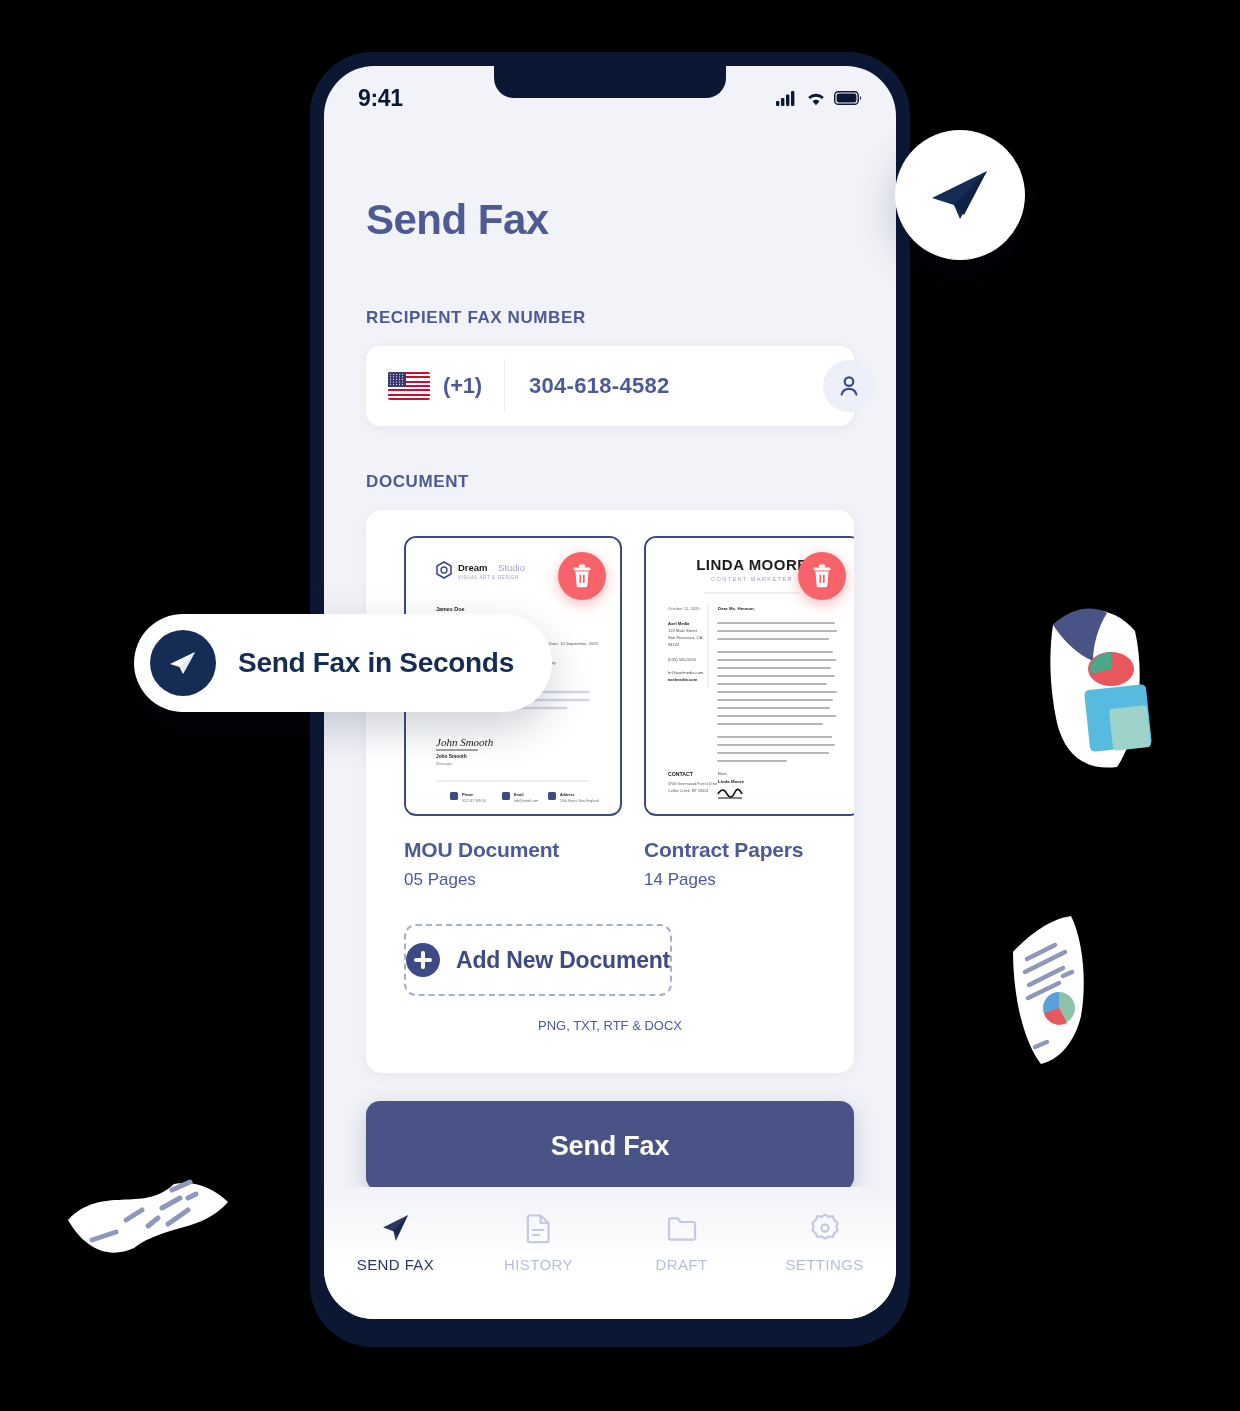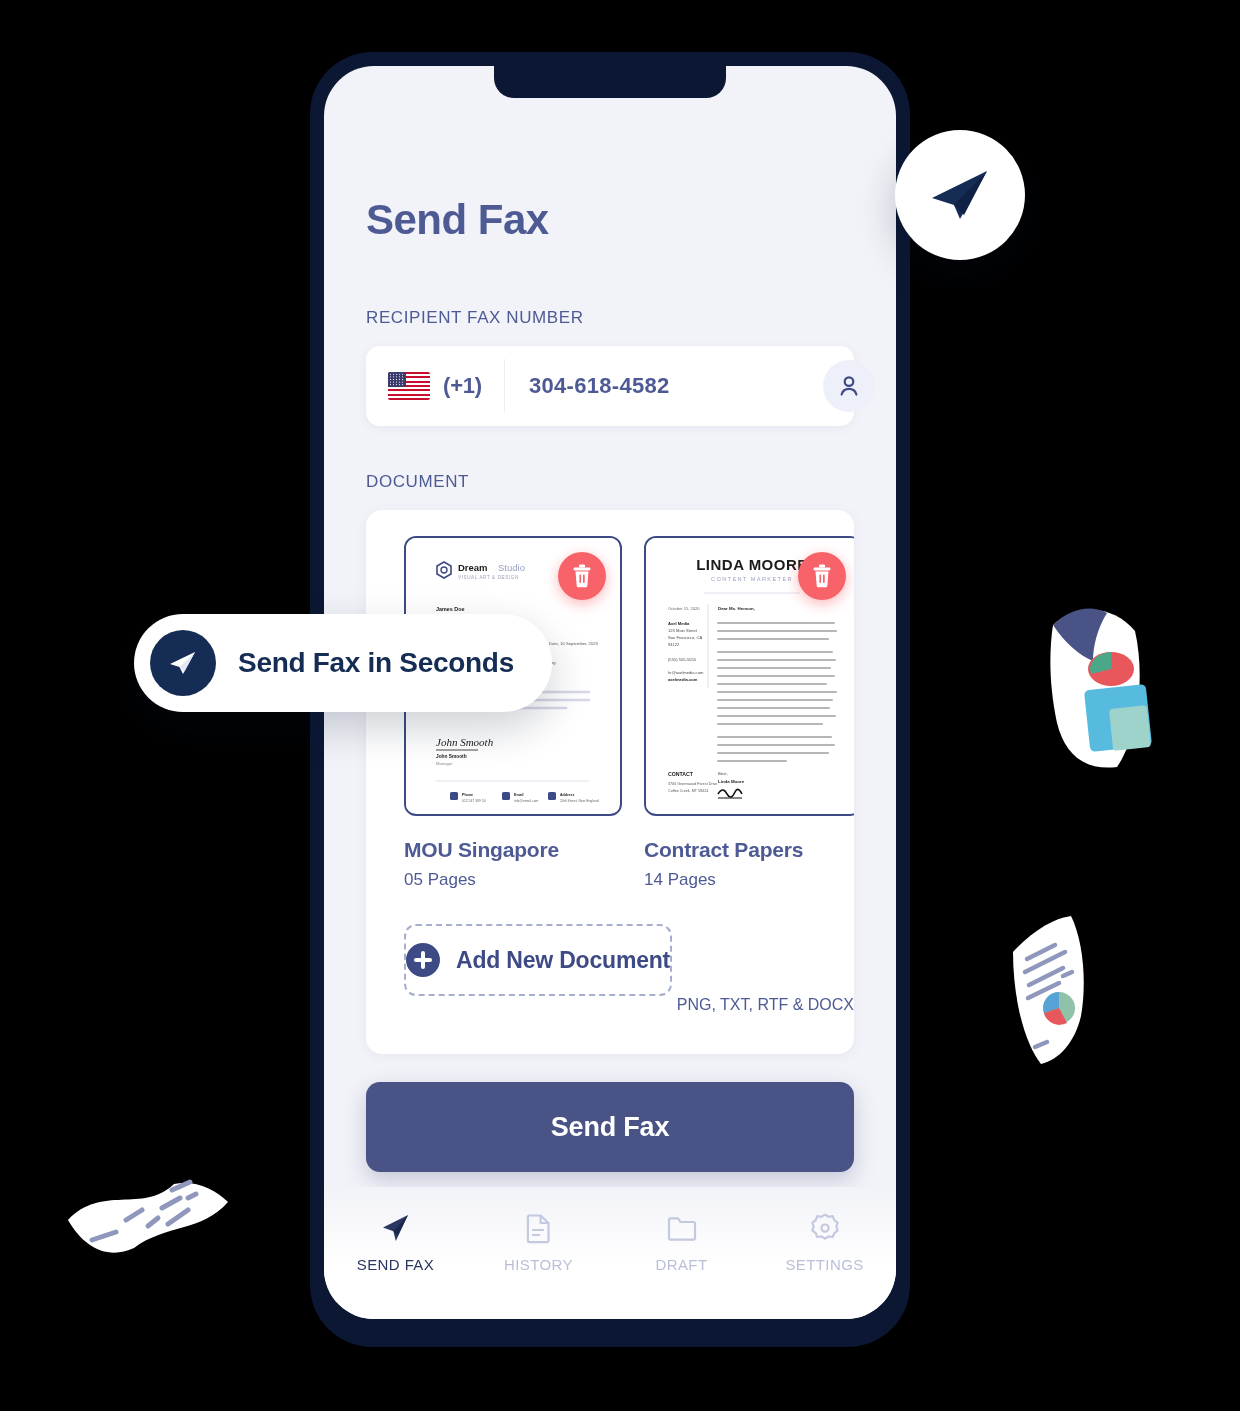"9:41" div { html: none -> <div> <div>9:41</div> <div> <svg> <rect></rect> <rect></rect> <rect></rect> <rect></rect> </svg> <svg> <path></path> <path></path> </svg> <svg> <rect></rect> <rect></rect> <path></path> </svg> </div> </div> }
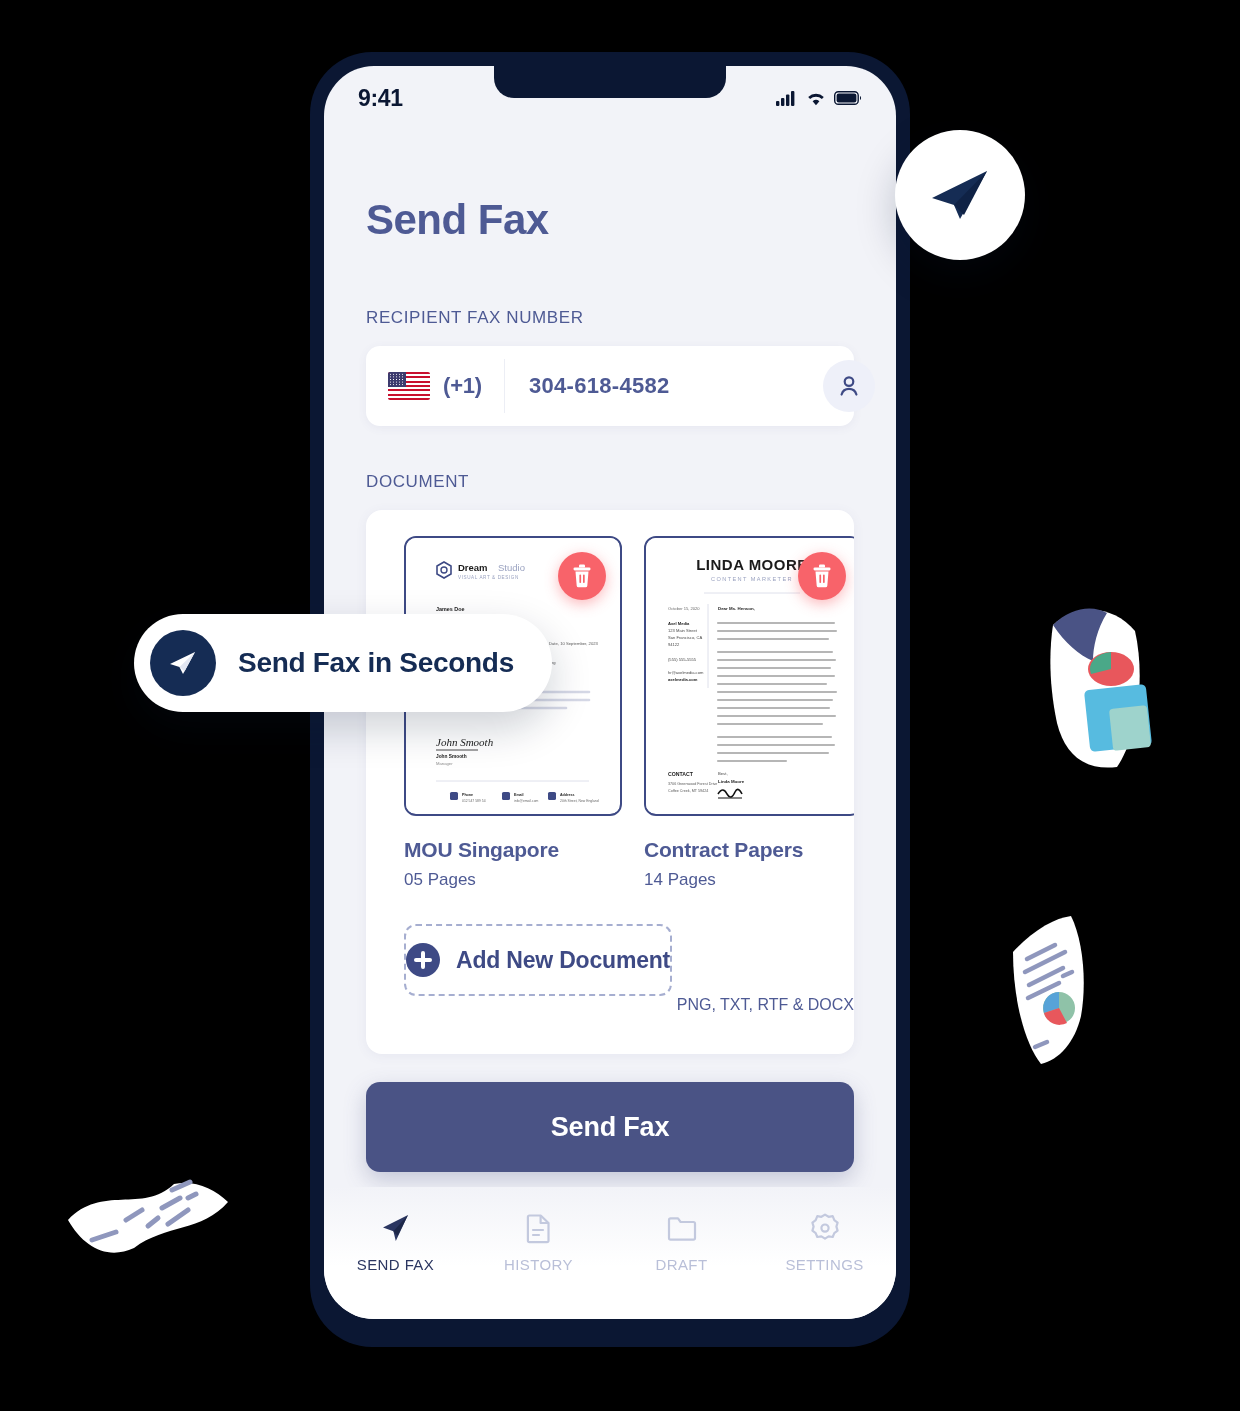"RECIPIENT FAX NUMBER" .section-label { font-weight: normal -> bold }
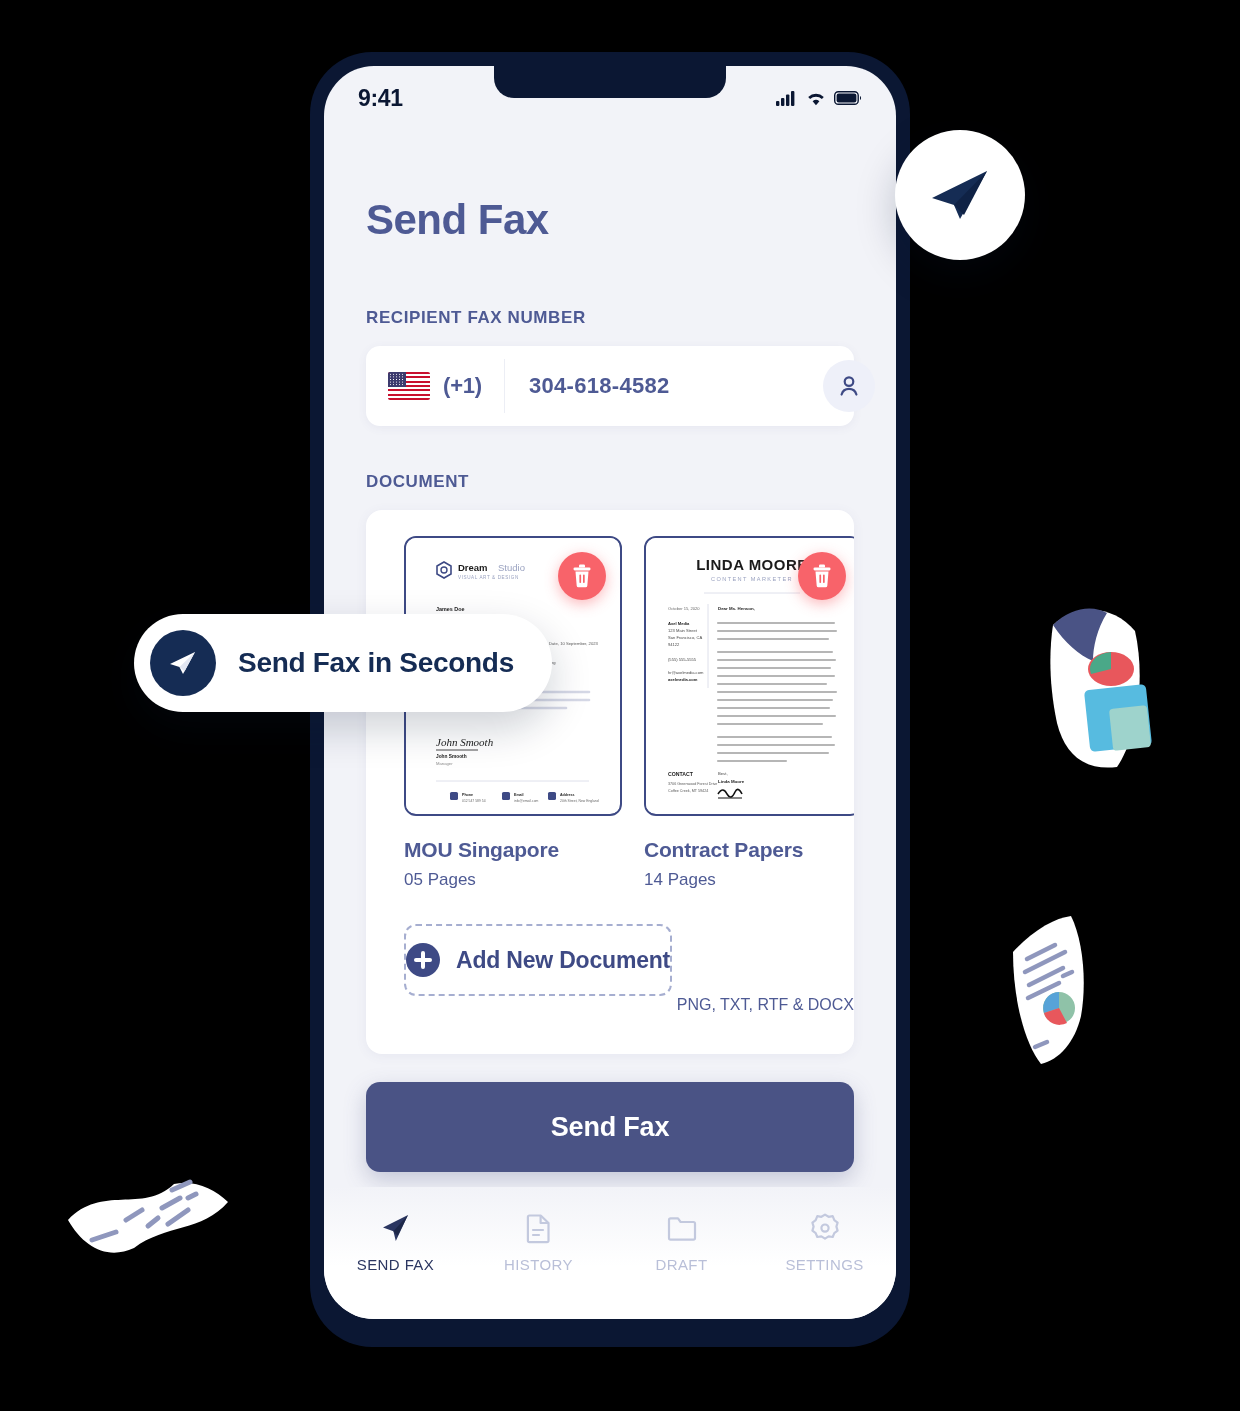"MOU Singapore" div.doc-title { text: Singapore -> Document }
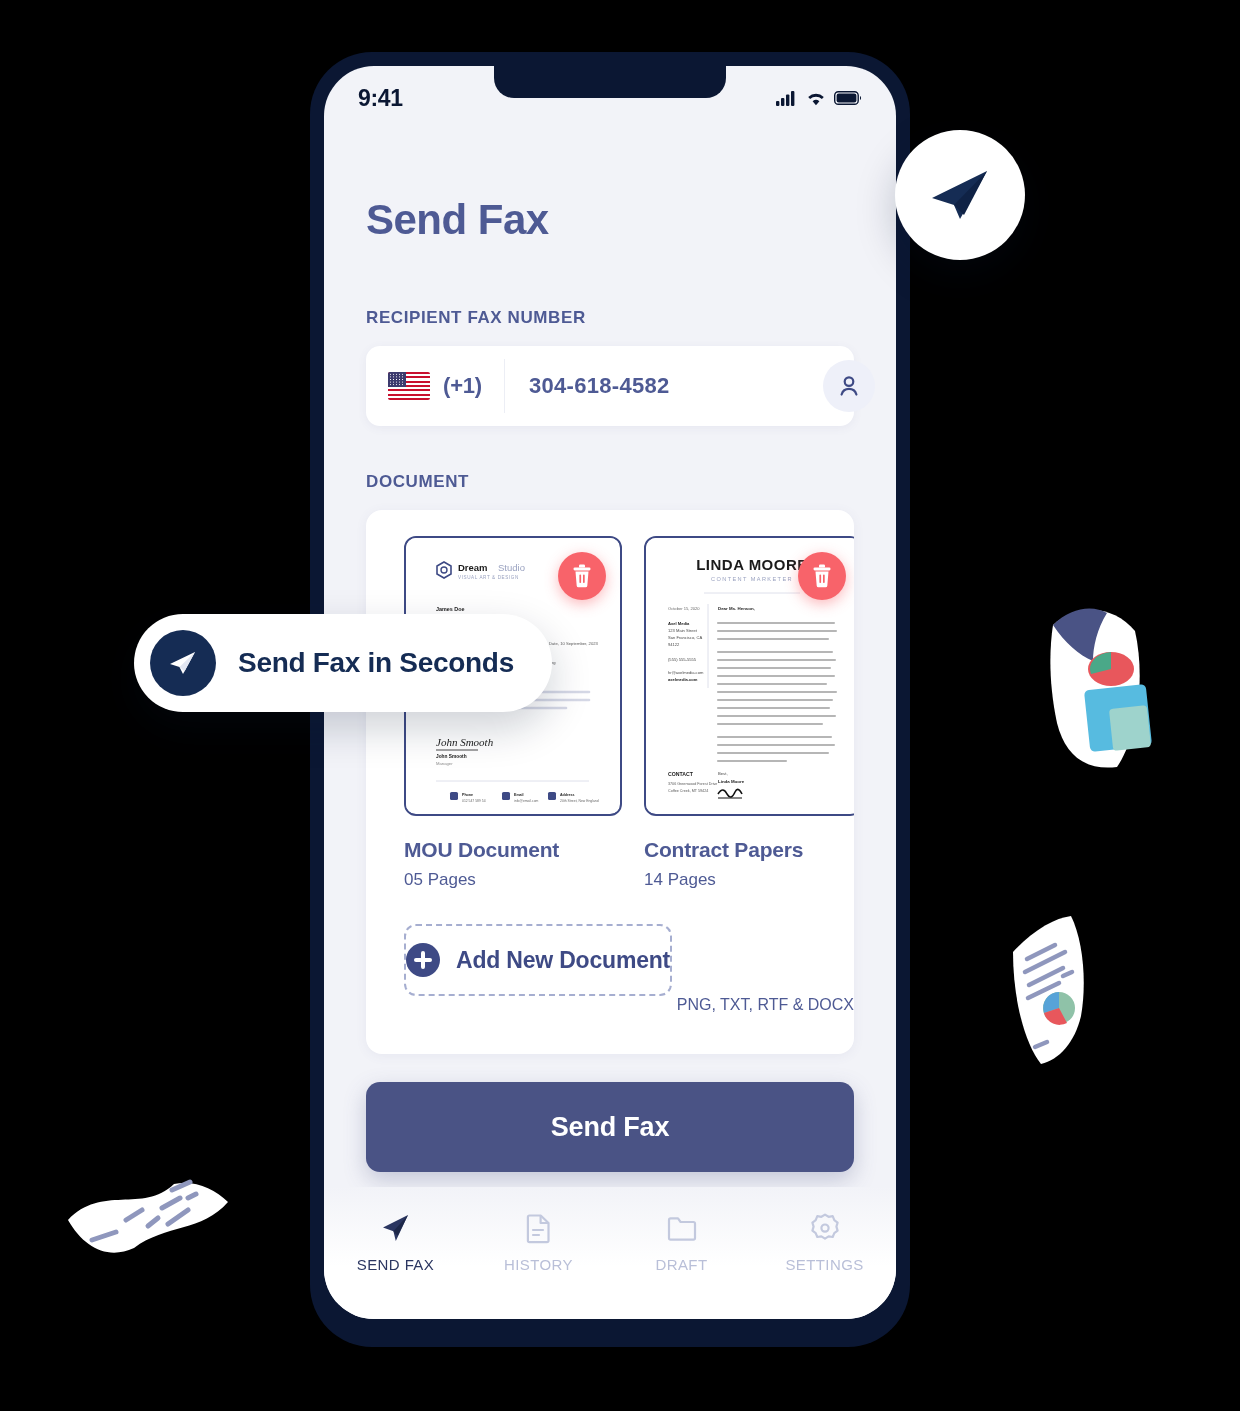"PNG, TXT, RTF & DOCX" #file-types { font-size: 16px -> 13px; margin-top: none -> 22px; text-align: right -> center }
